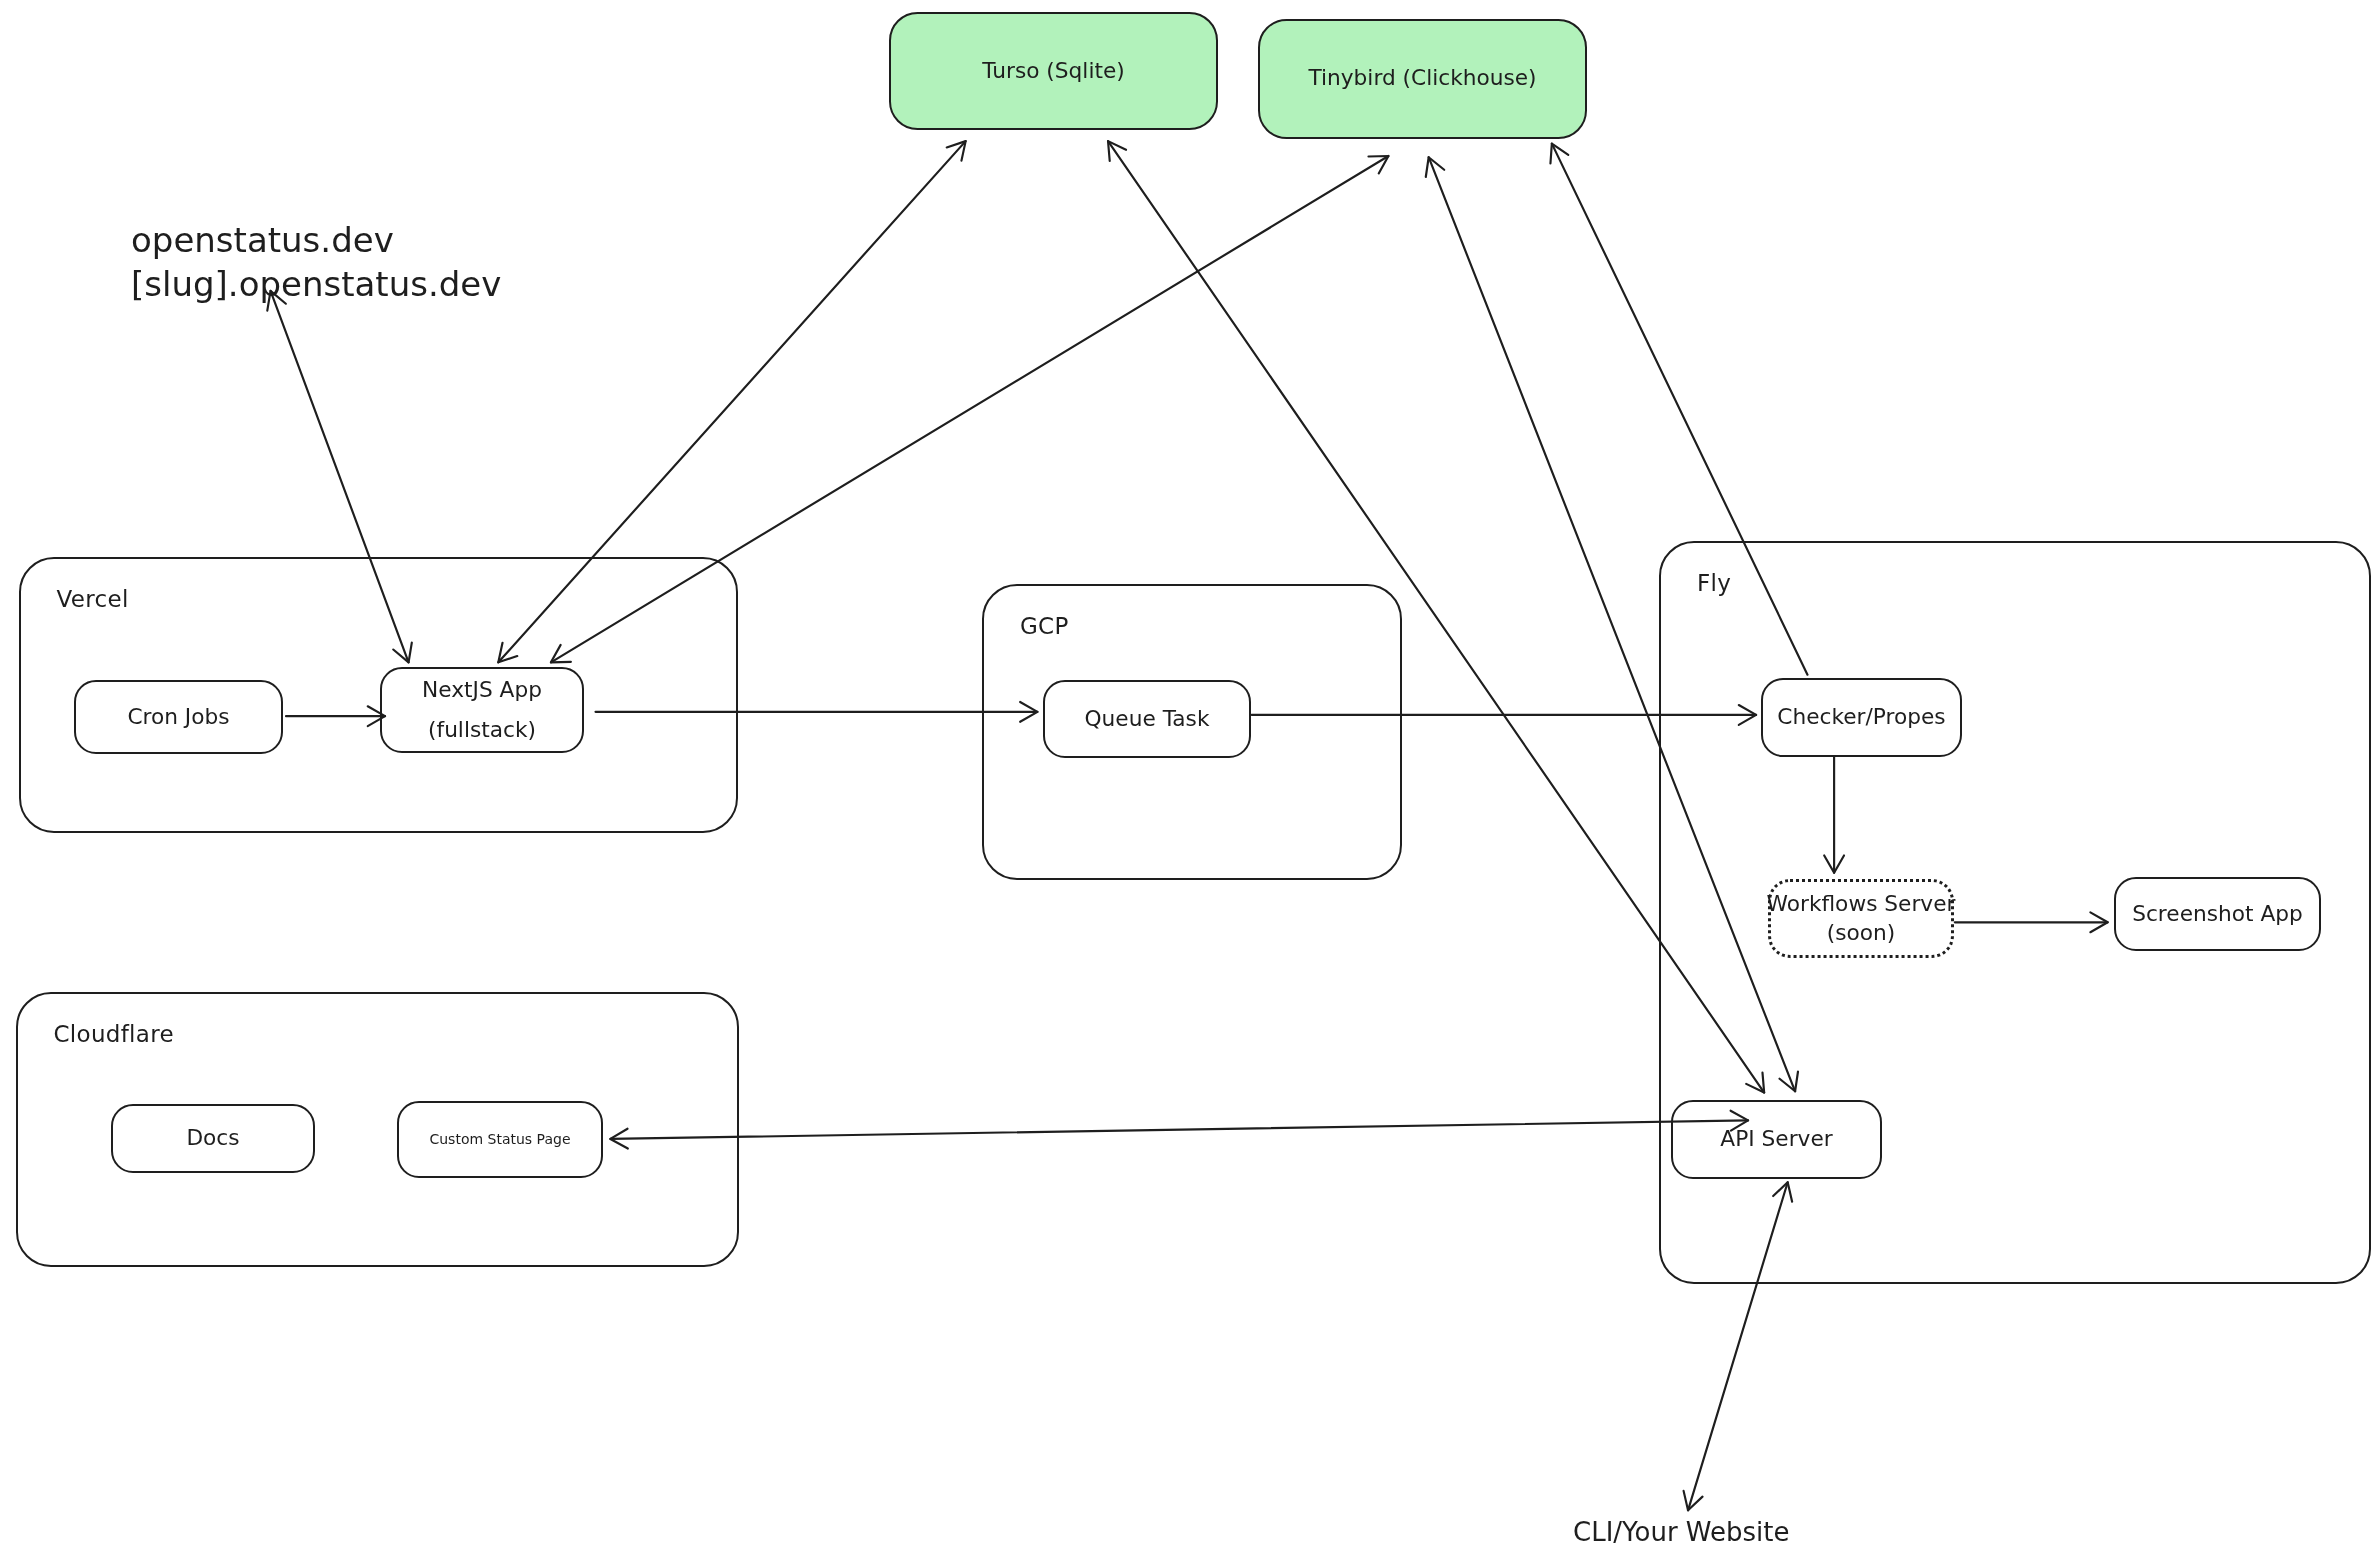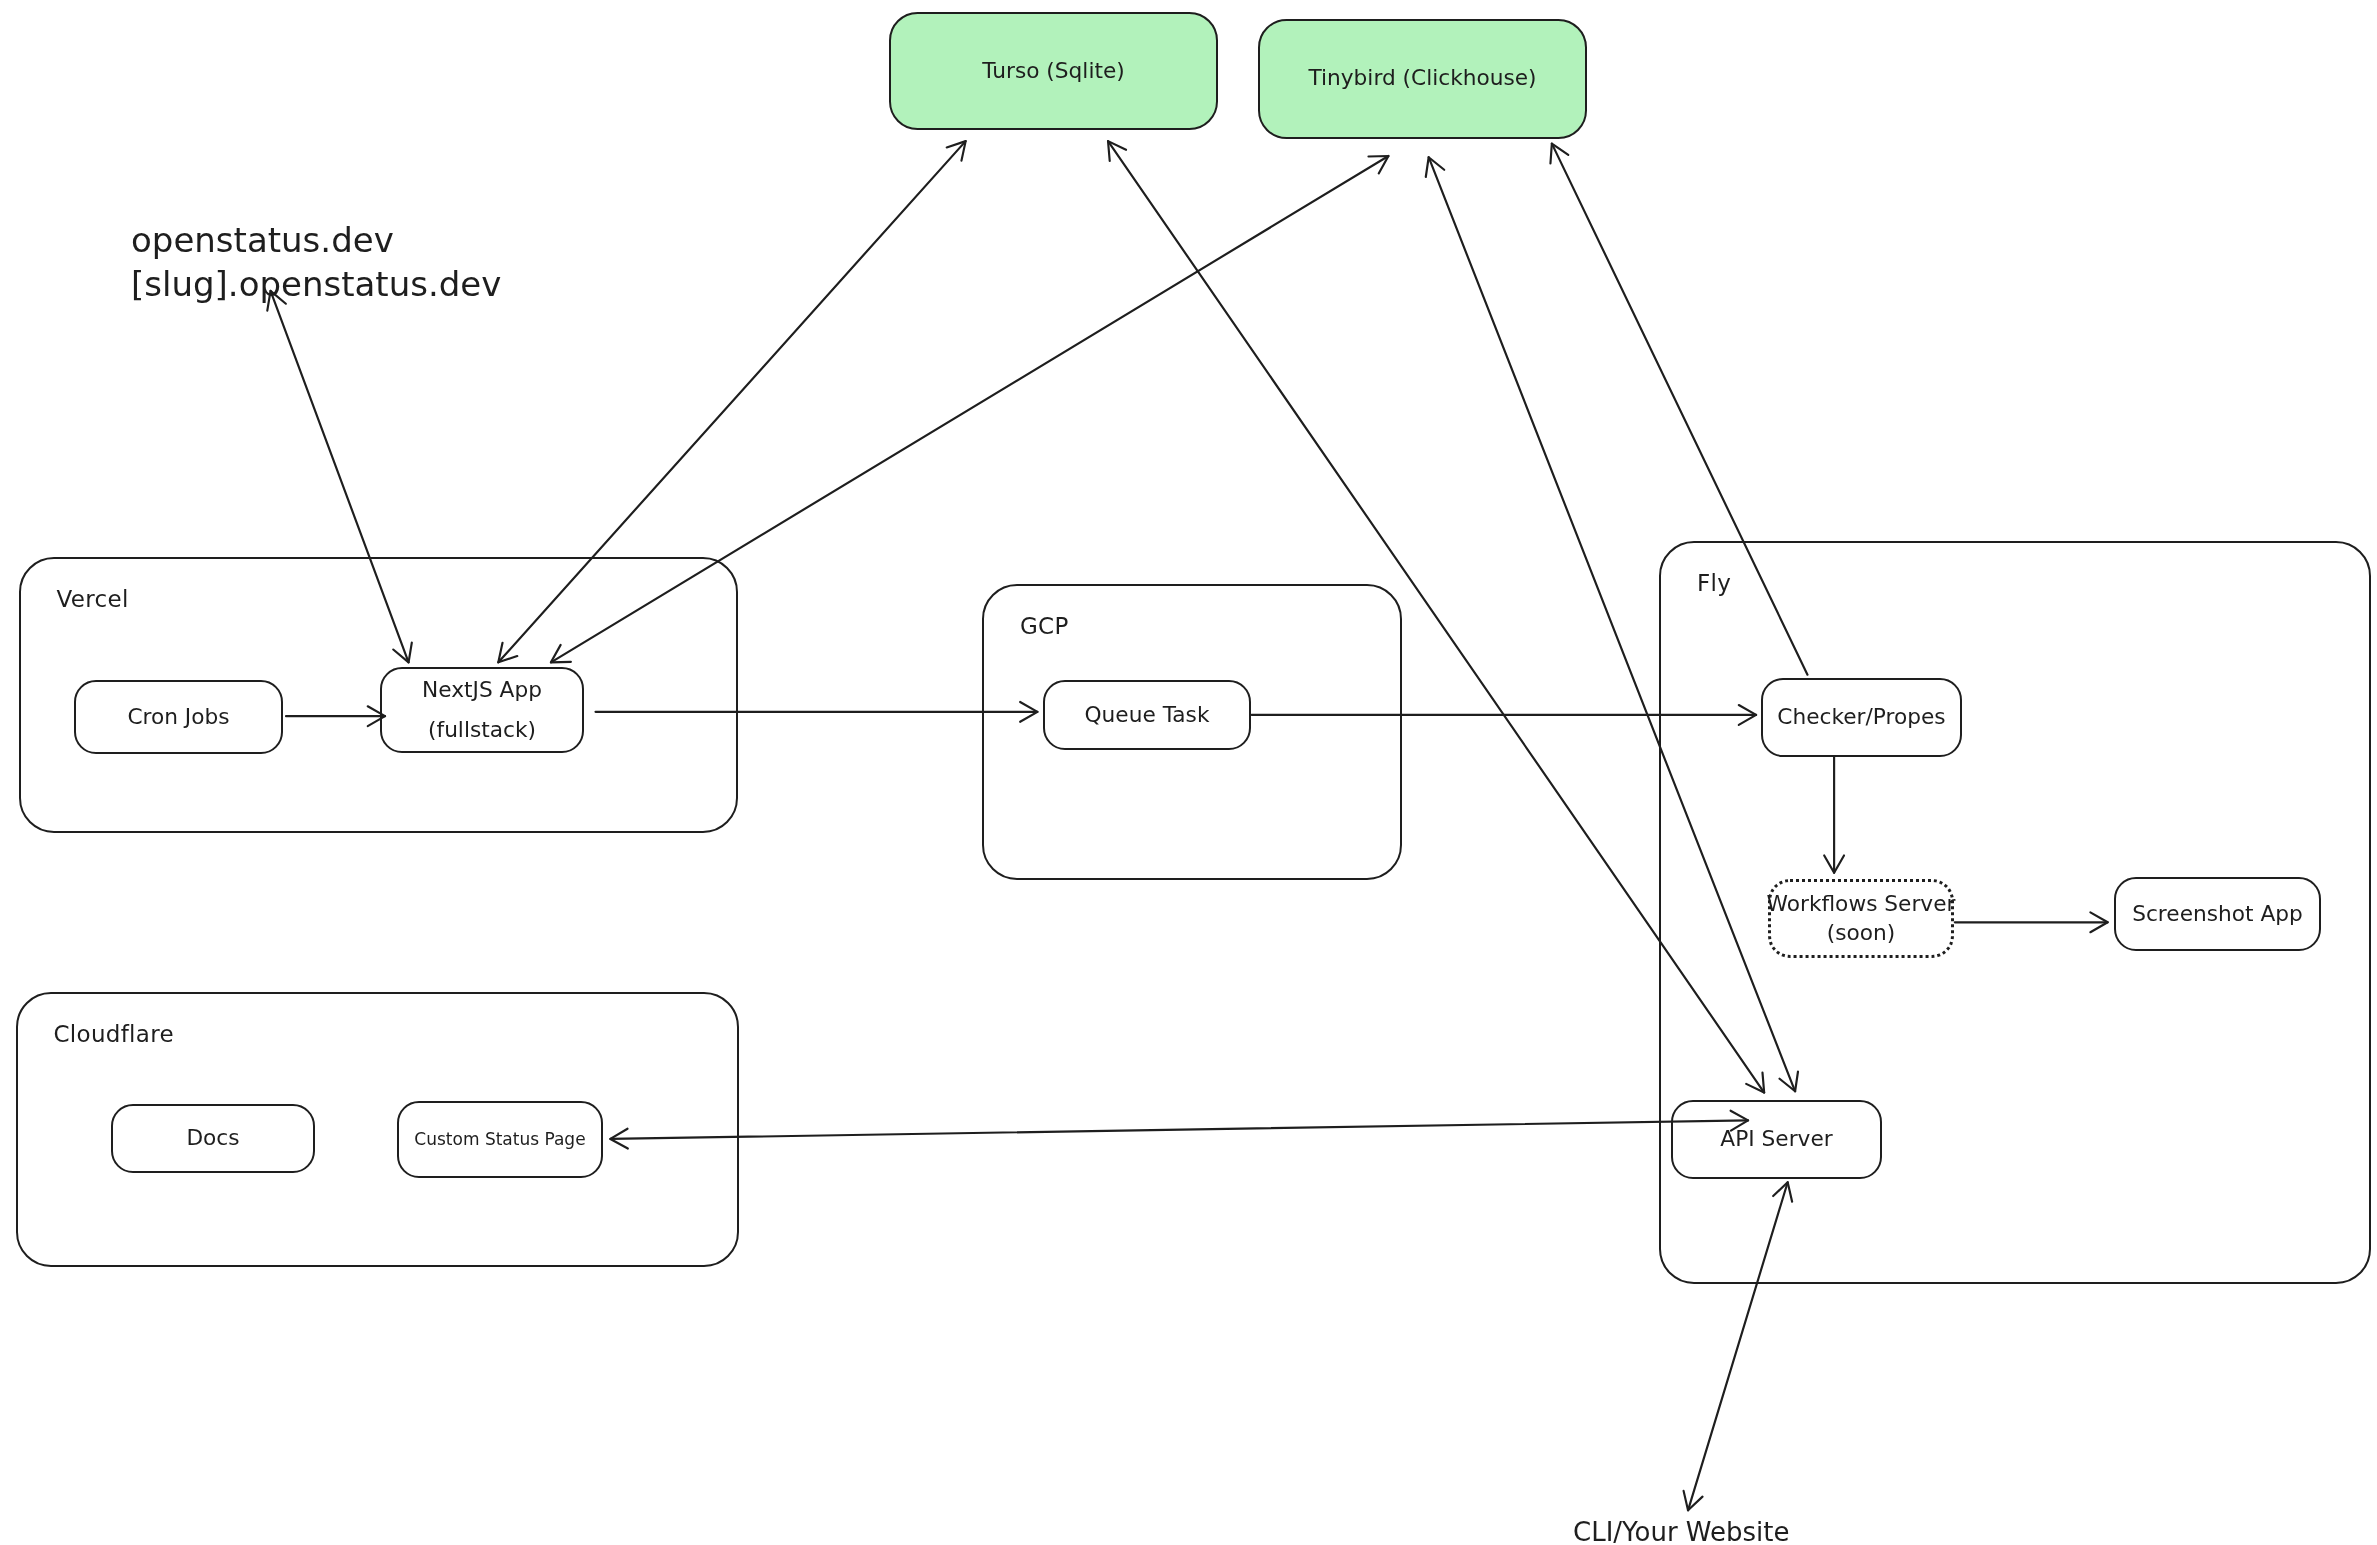"Queue Task" div.node { height: 70px -> 78px }
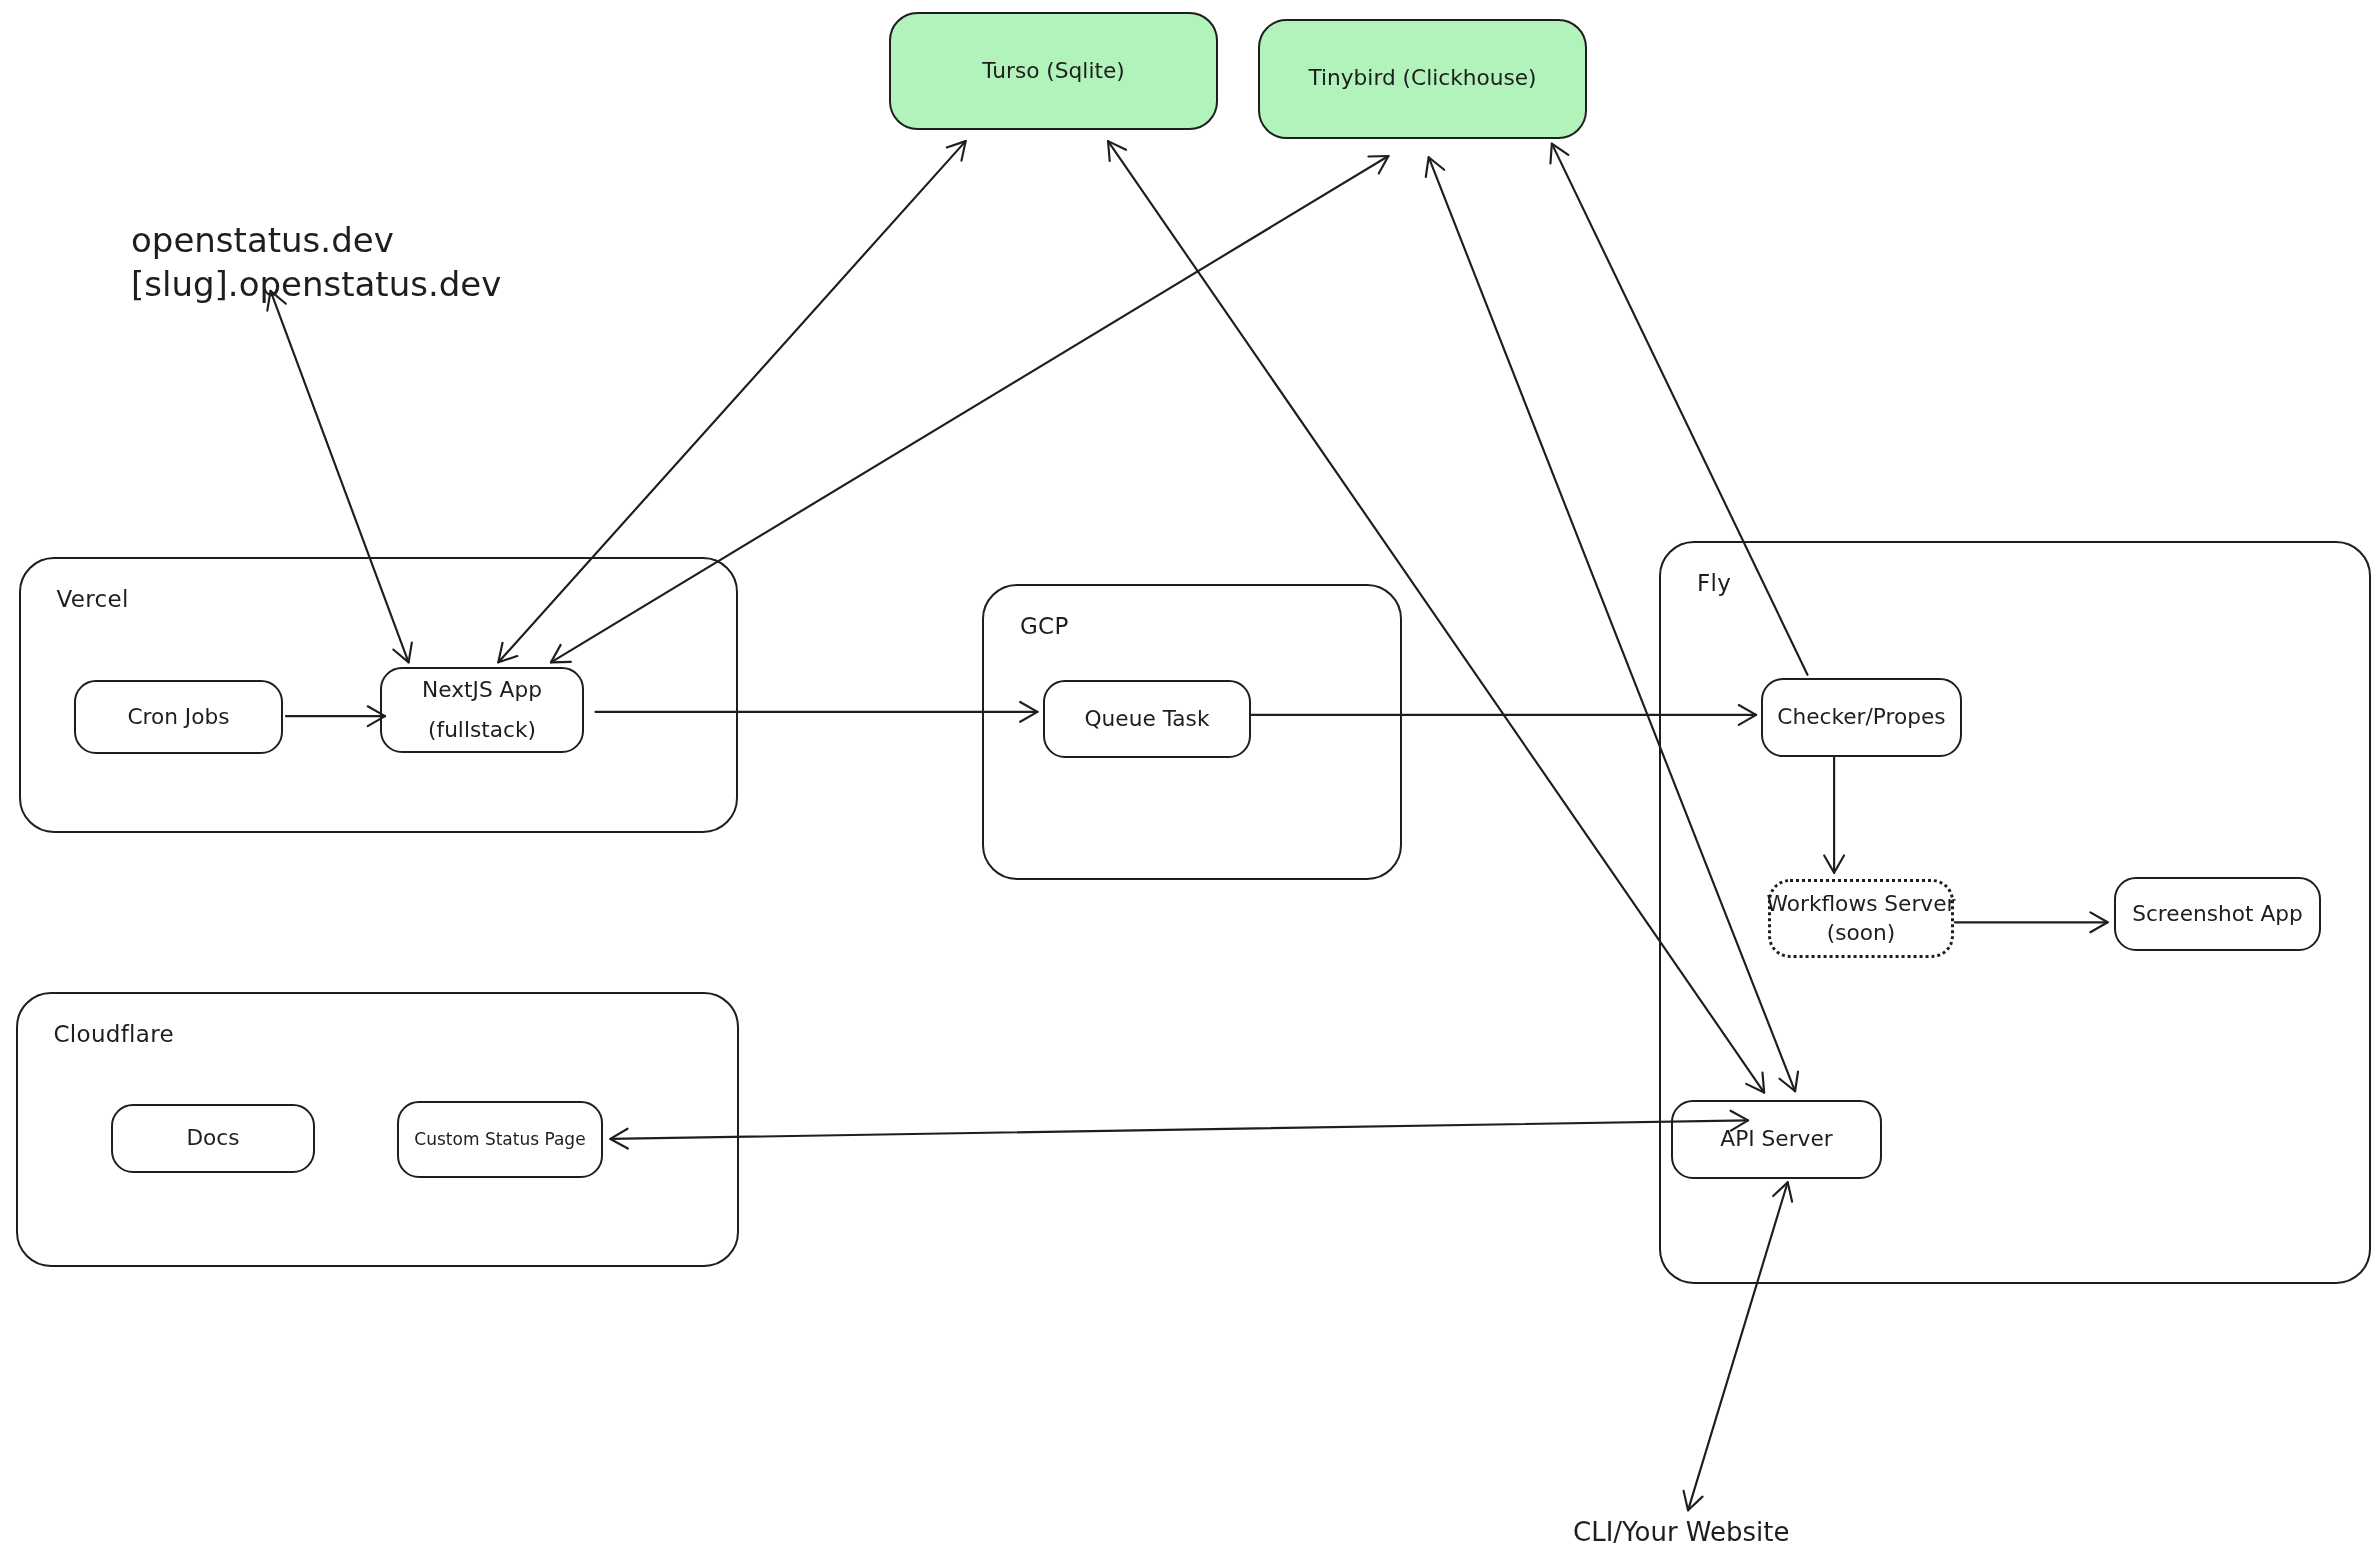"Custom Status Page" div.node { font-size: 17px -> 14px }
